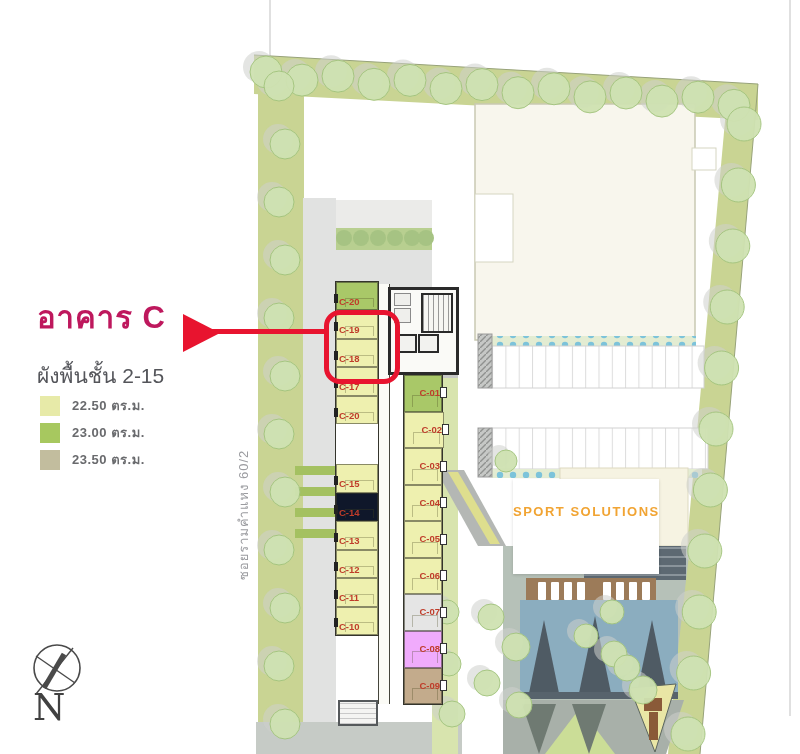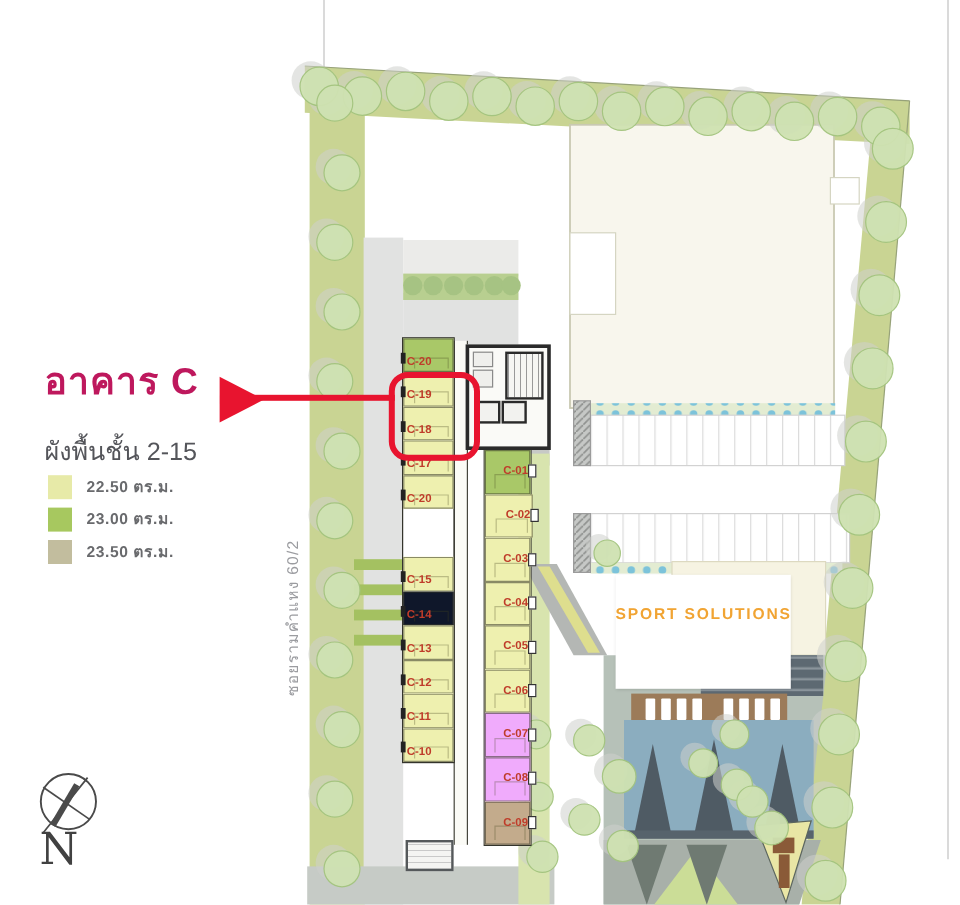"C-07" div.cell { background: #f0abfc -> #e5e5e5 }
